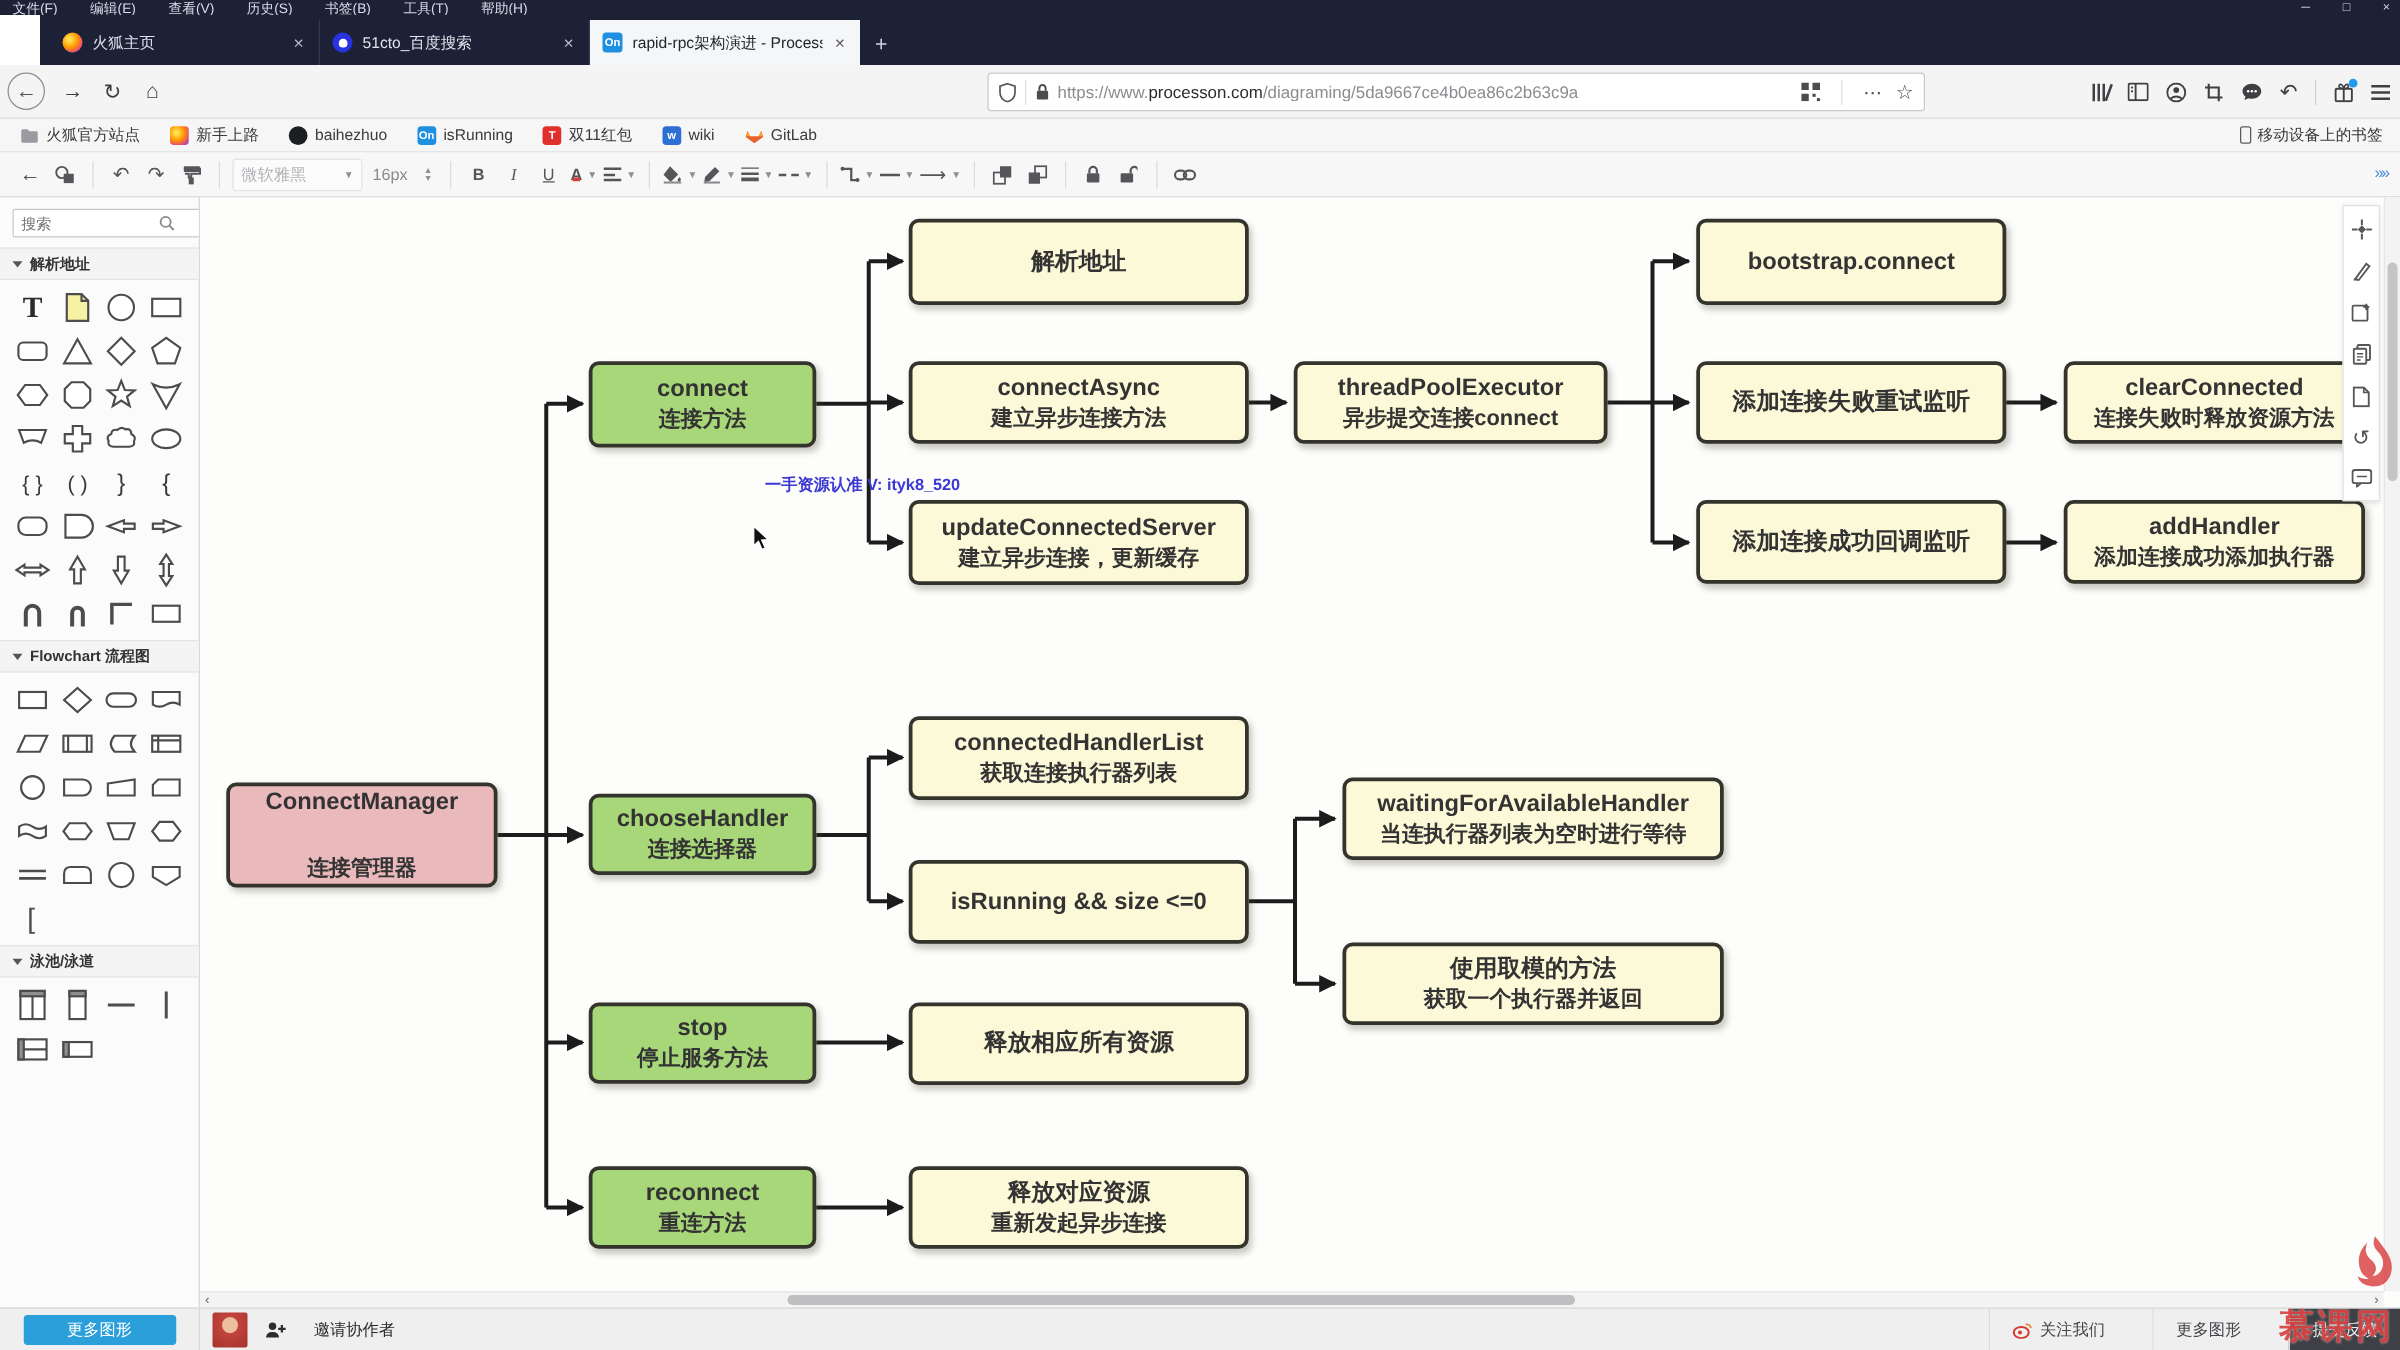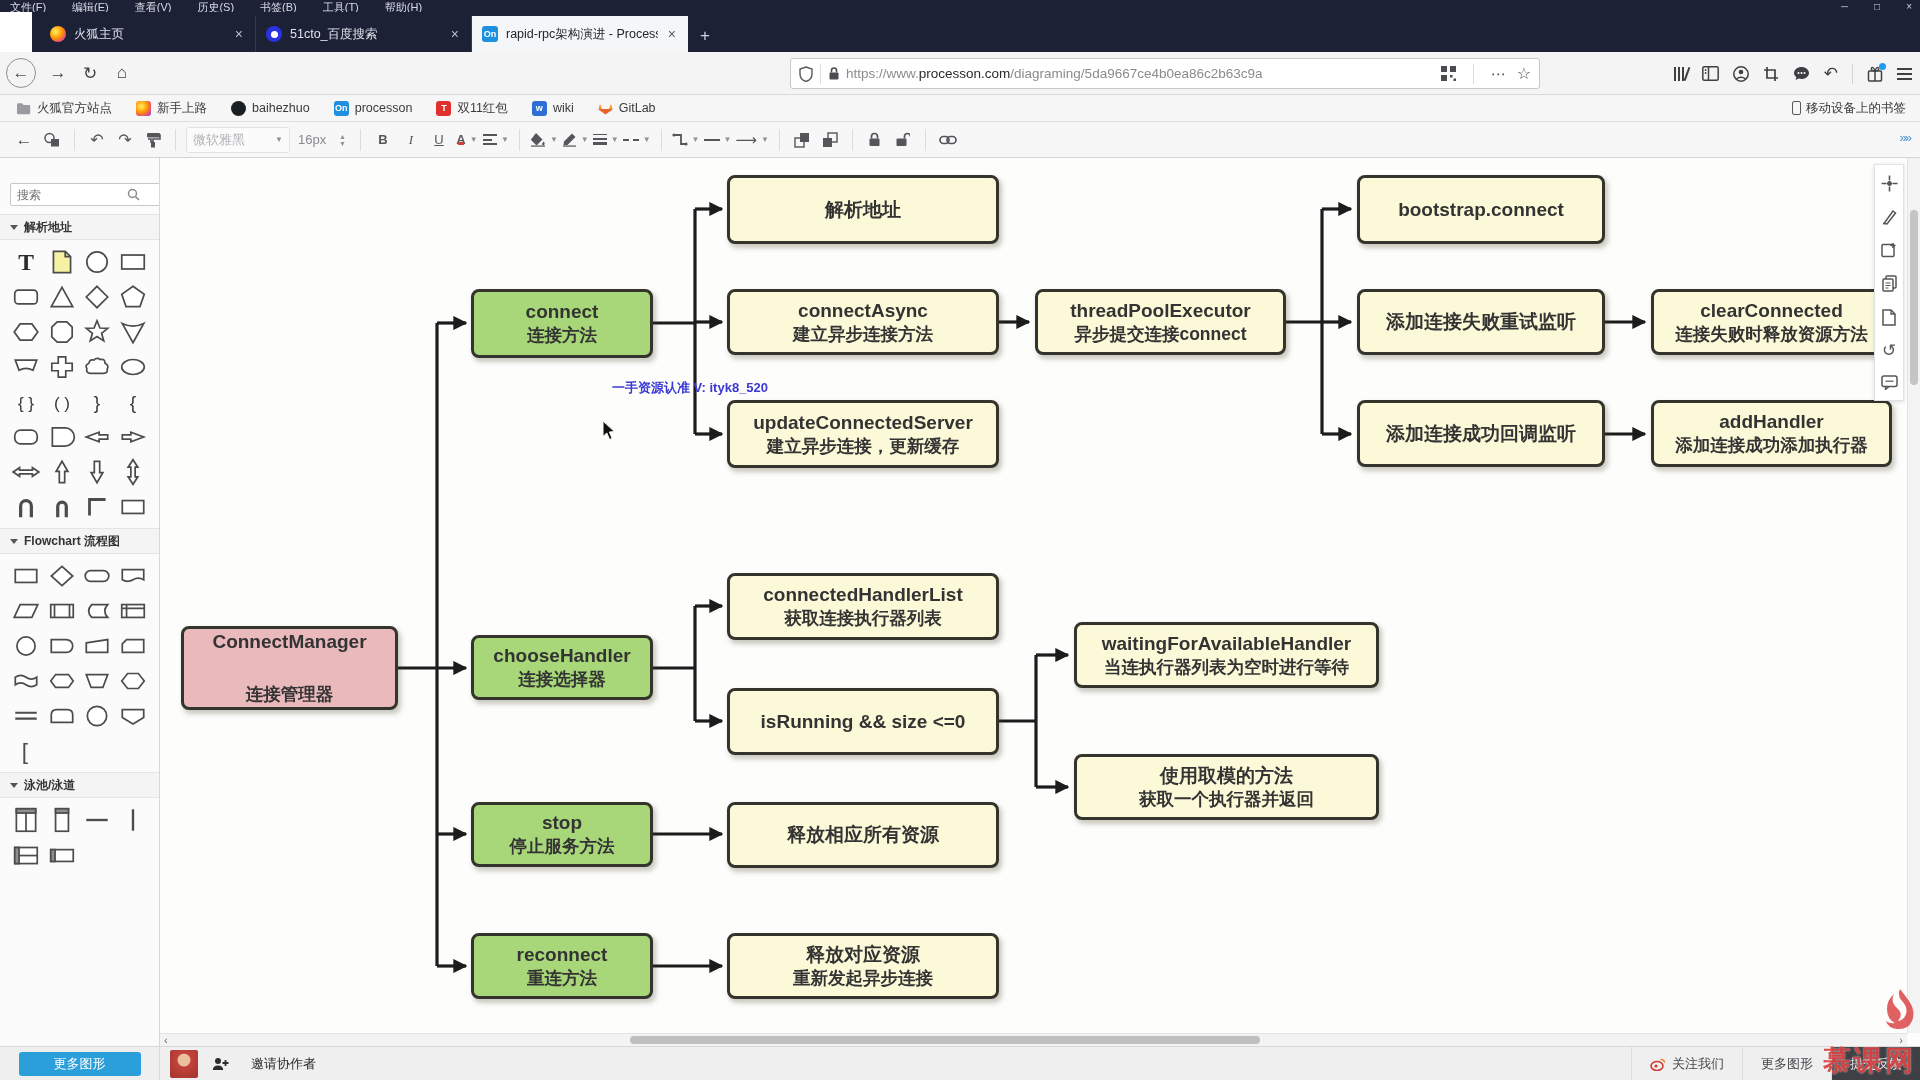"processon" span { text: processon -> isRunning }
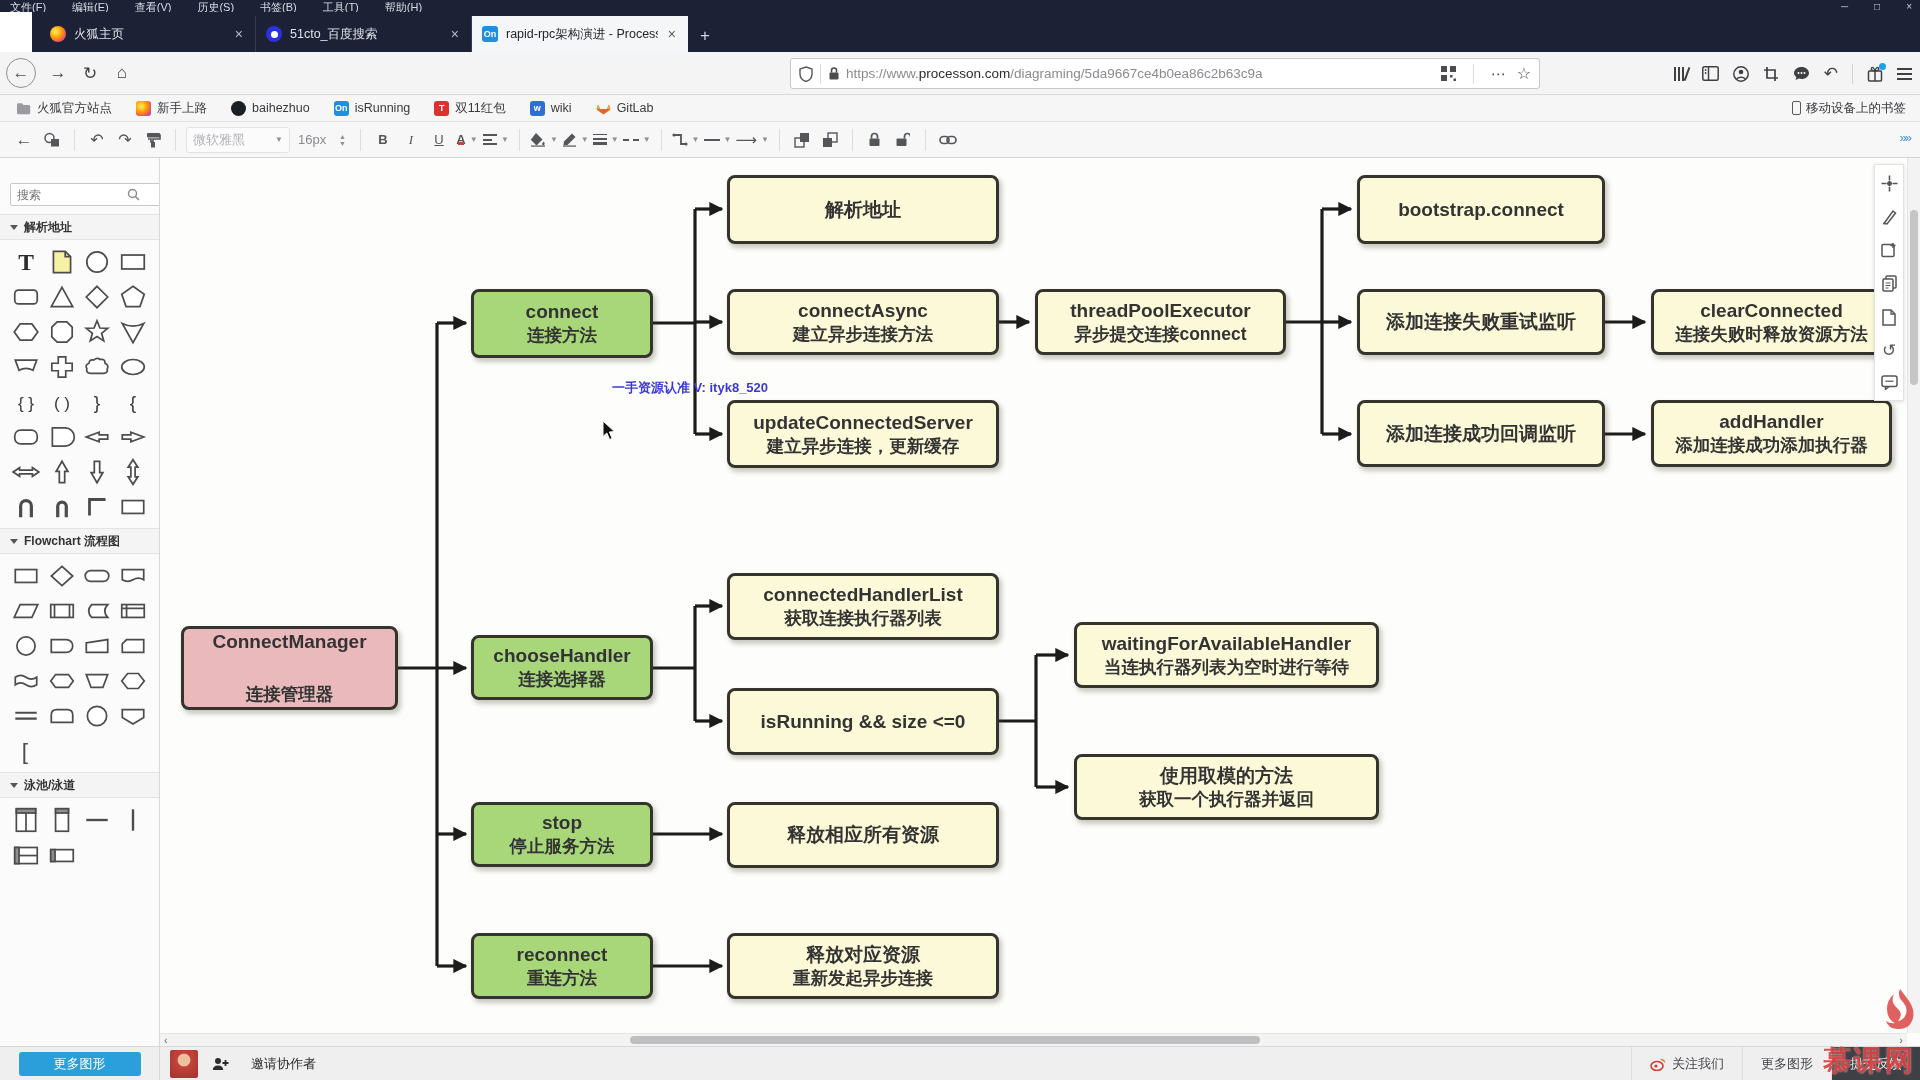"搜索" .searchbox { margin-top: 16px -> none }
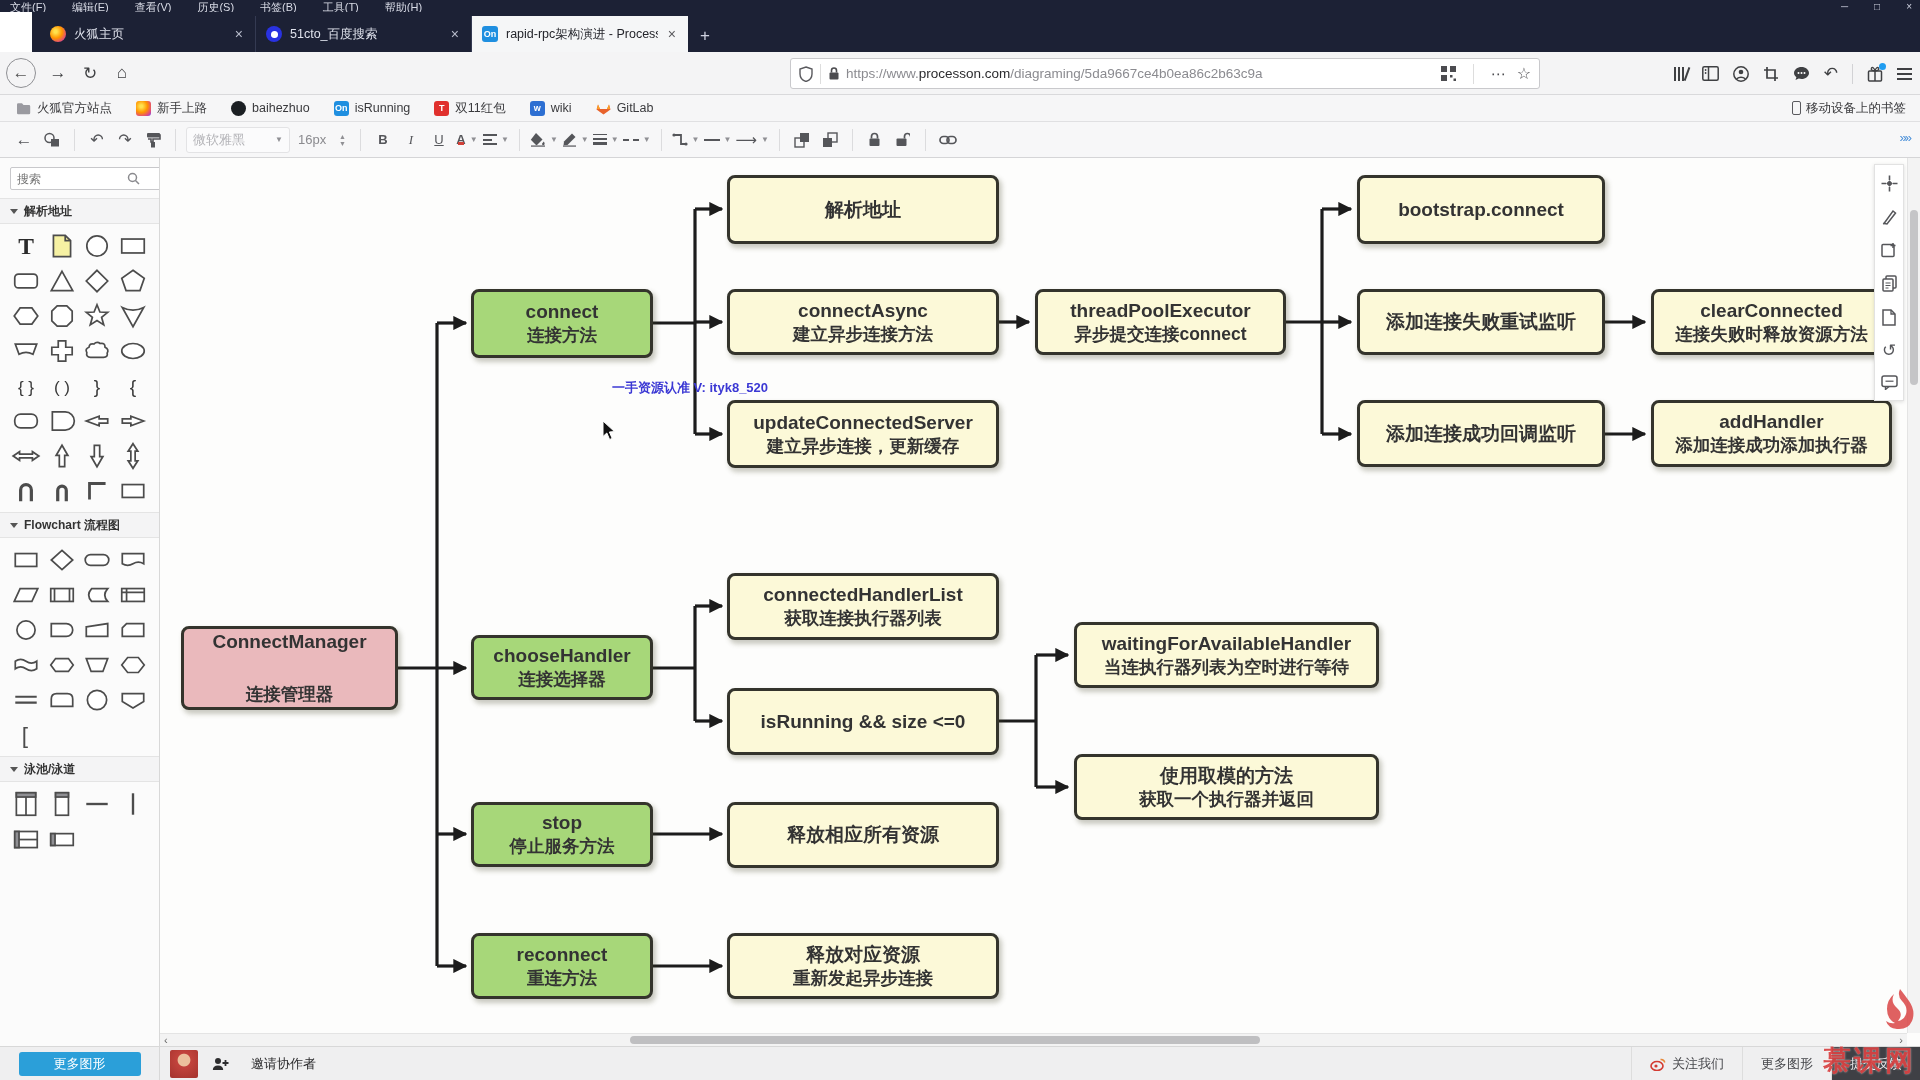"关注我们" .bb-right { gap: none -> 20px }
